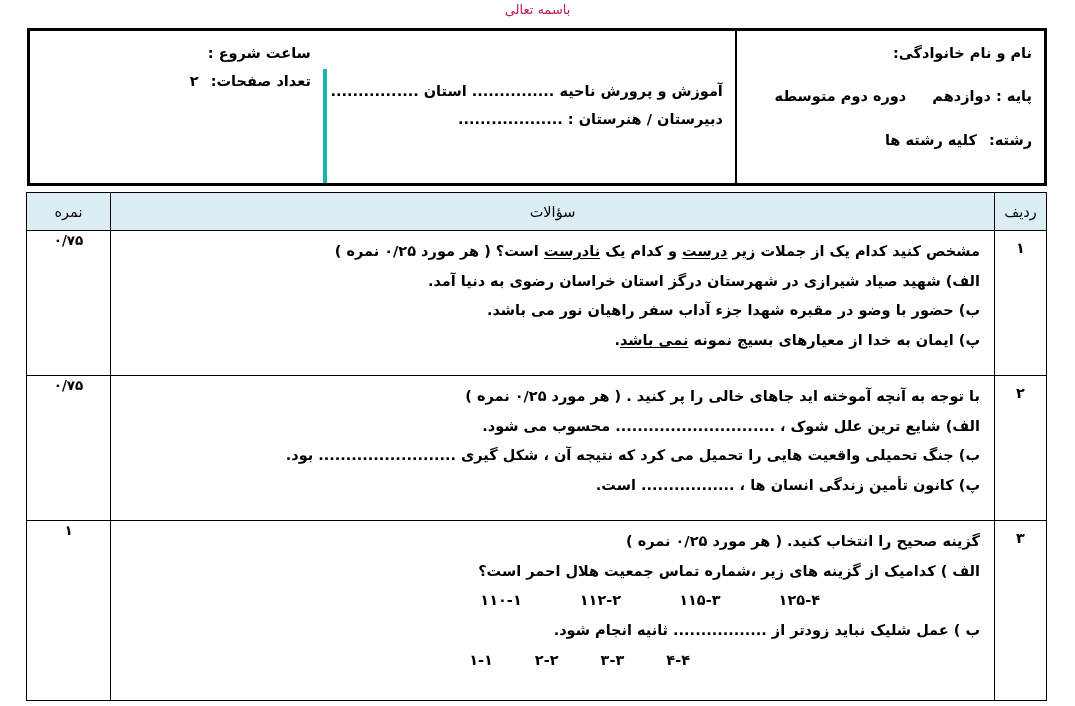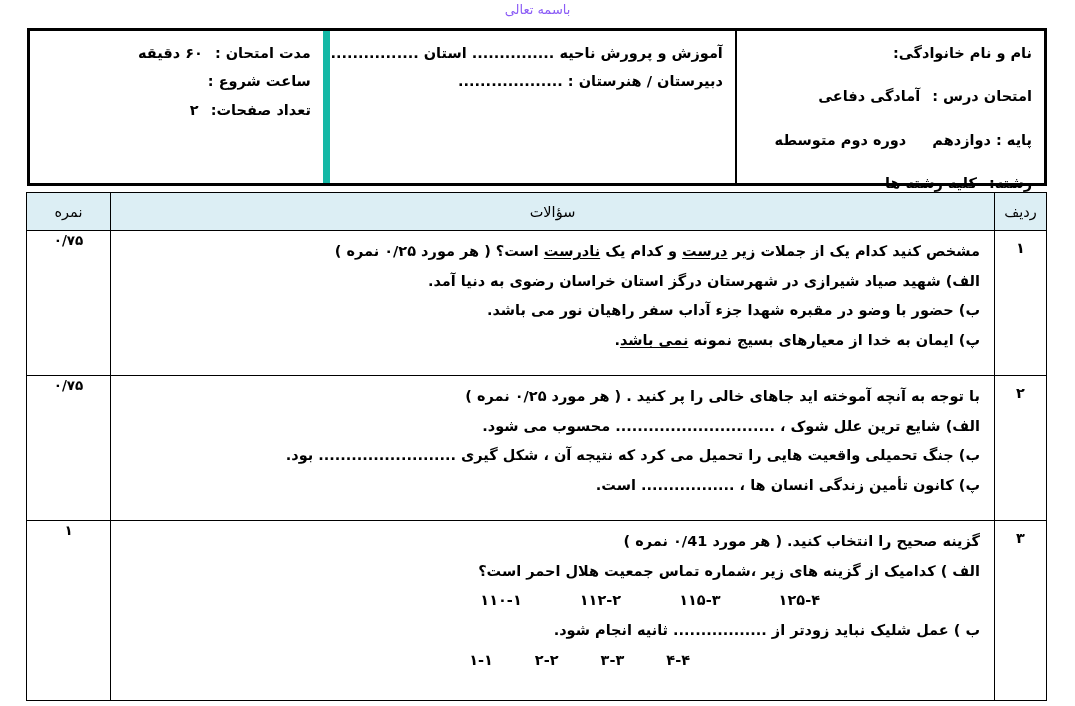"باسمه تعالی" .bismillah { color: #8b5cf6 -> #be185d }
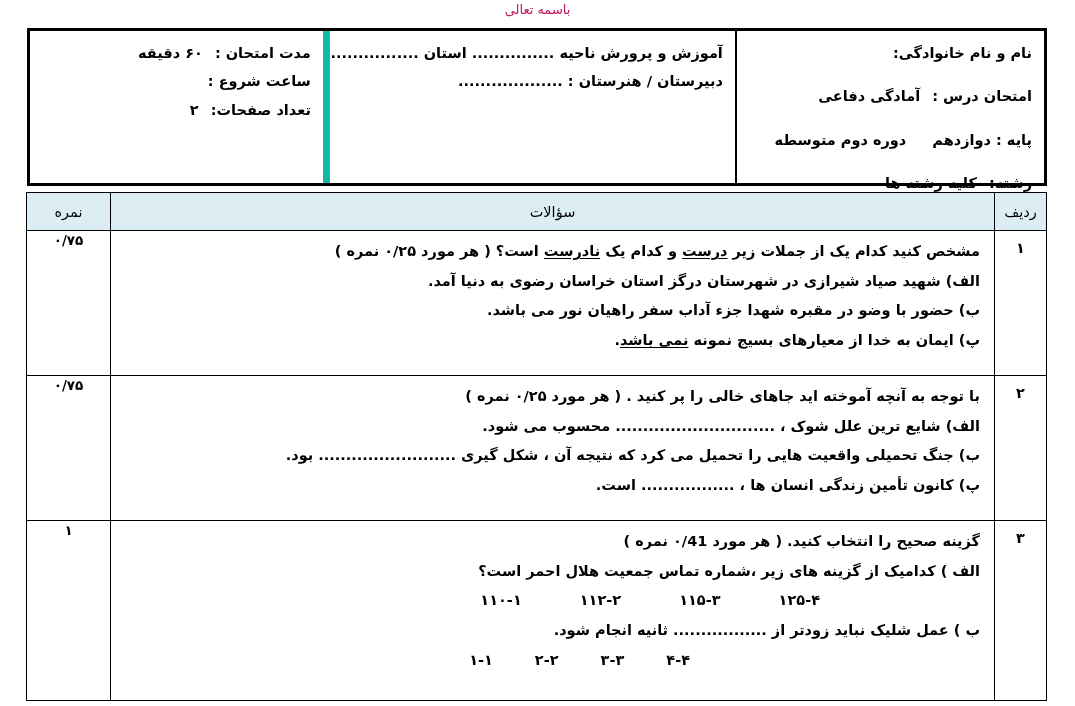"مدت امتحان :۶۰ دقیقه" div.hline { html: <div> <span>مدت امتحان :</span><span></span><span>۶۰ دقیقه</span> </div> -> none }
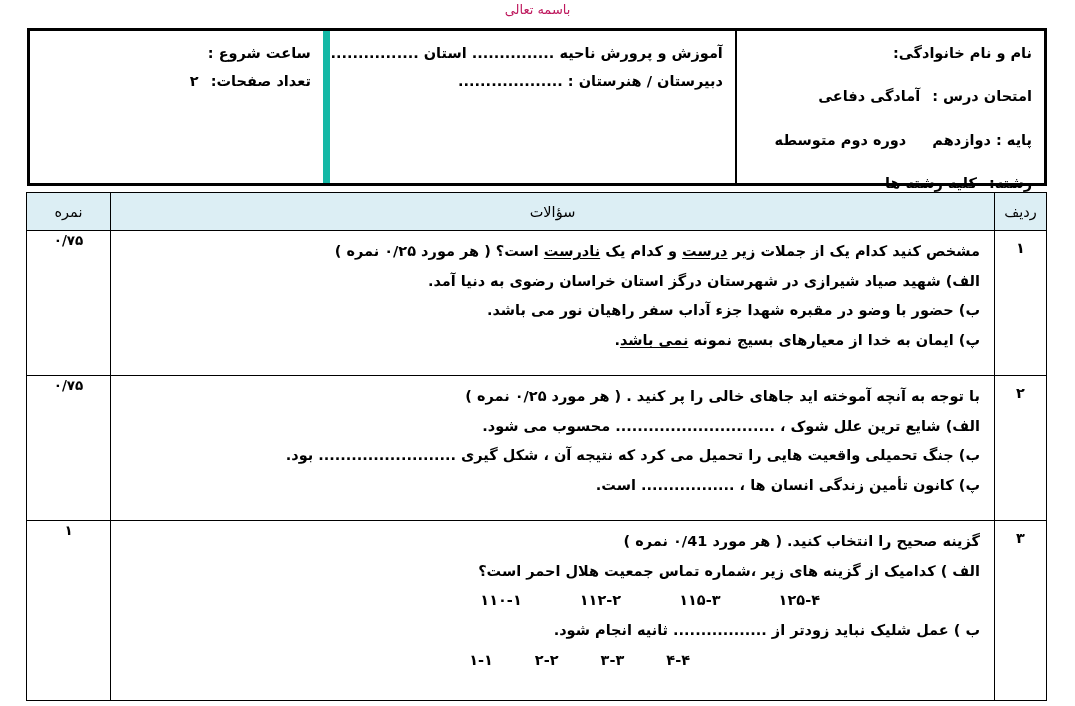"آموزش و پرورش ناحیه ..............." .hcell-mid { border-left: 7px solid #14b8a6 -> 4px solid #14b8a6; margin-top: none -> 38px }
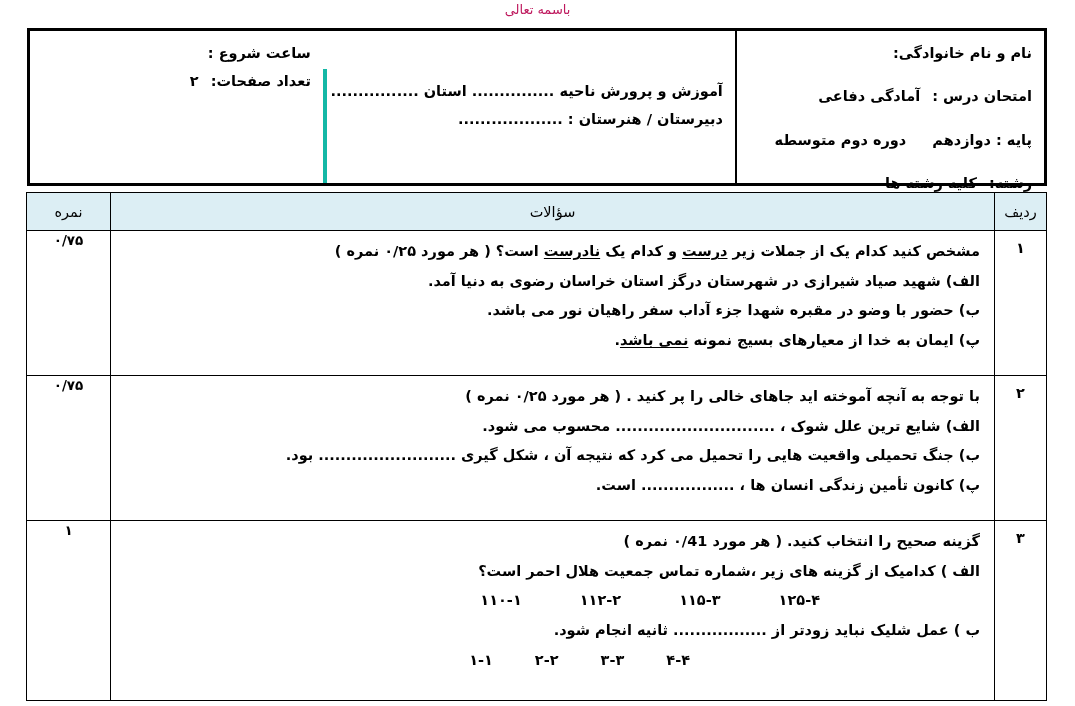"امتحان درس :آمادگی دفاعی" div.hline { html: <div> <span>امتحان درس :</span><span></span><span>آمادگی دفاعی</span> </div> -> none }
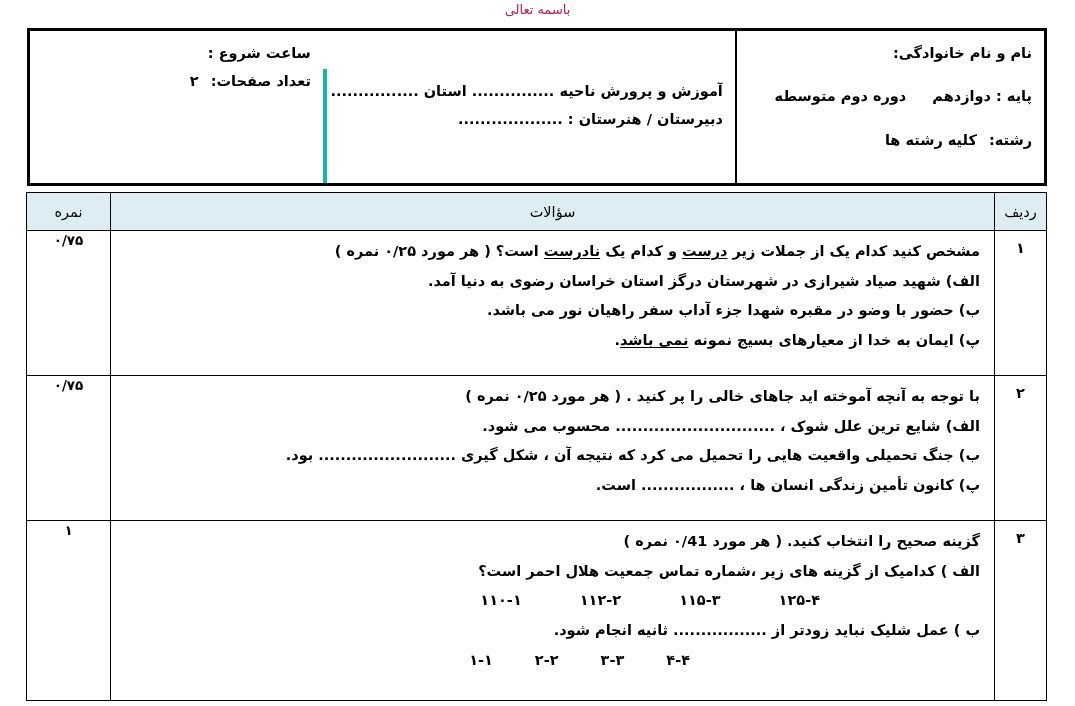"گزینه صحیح را انتخاب کنید." div.q-line { text: ۰/41 -> ۰/۲۵ }
